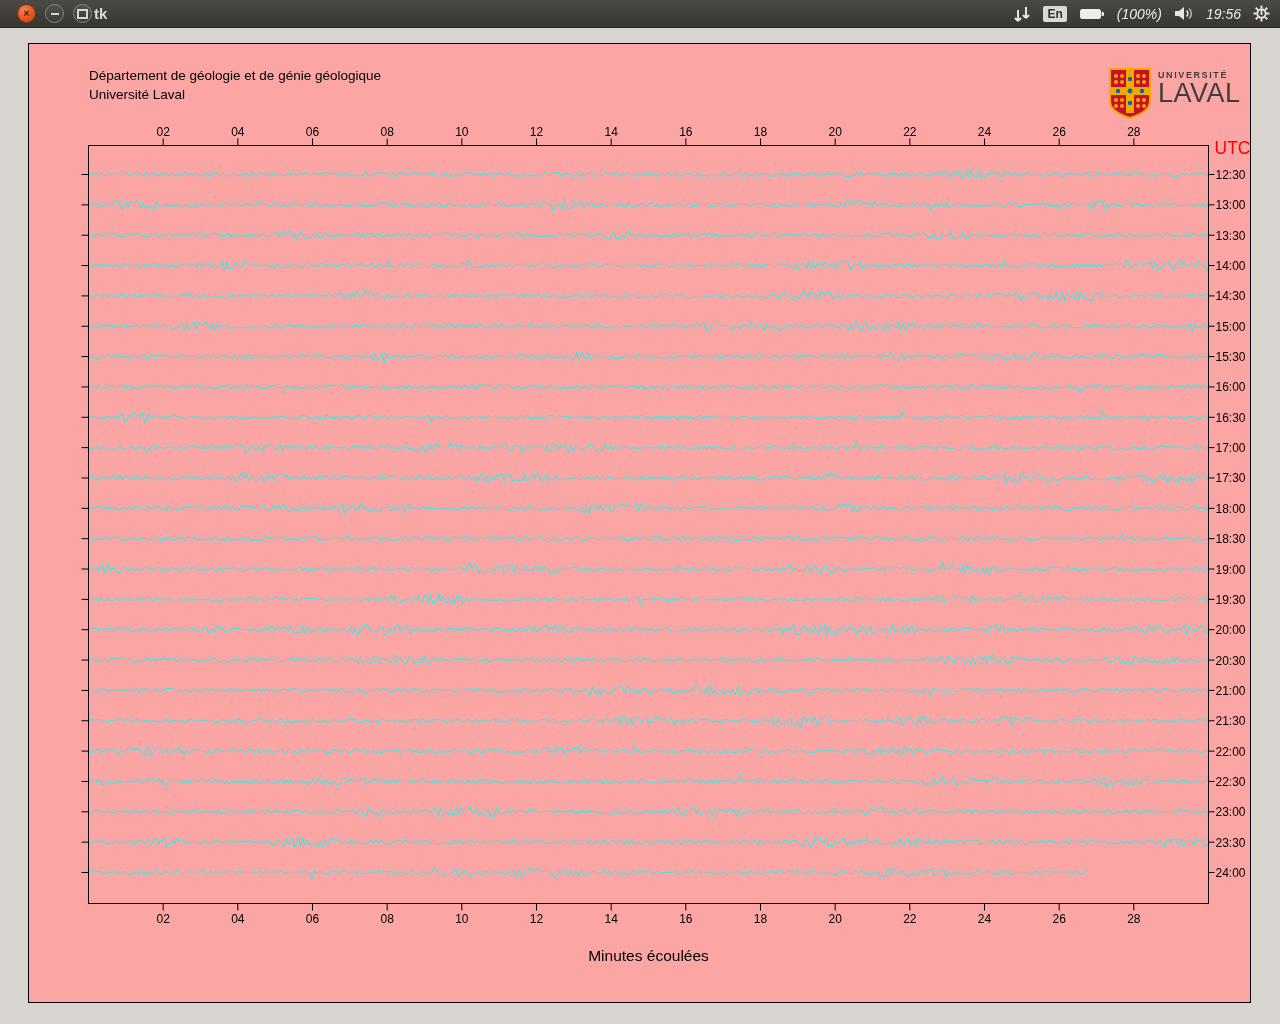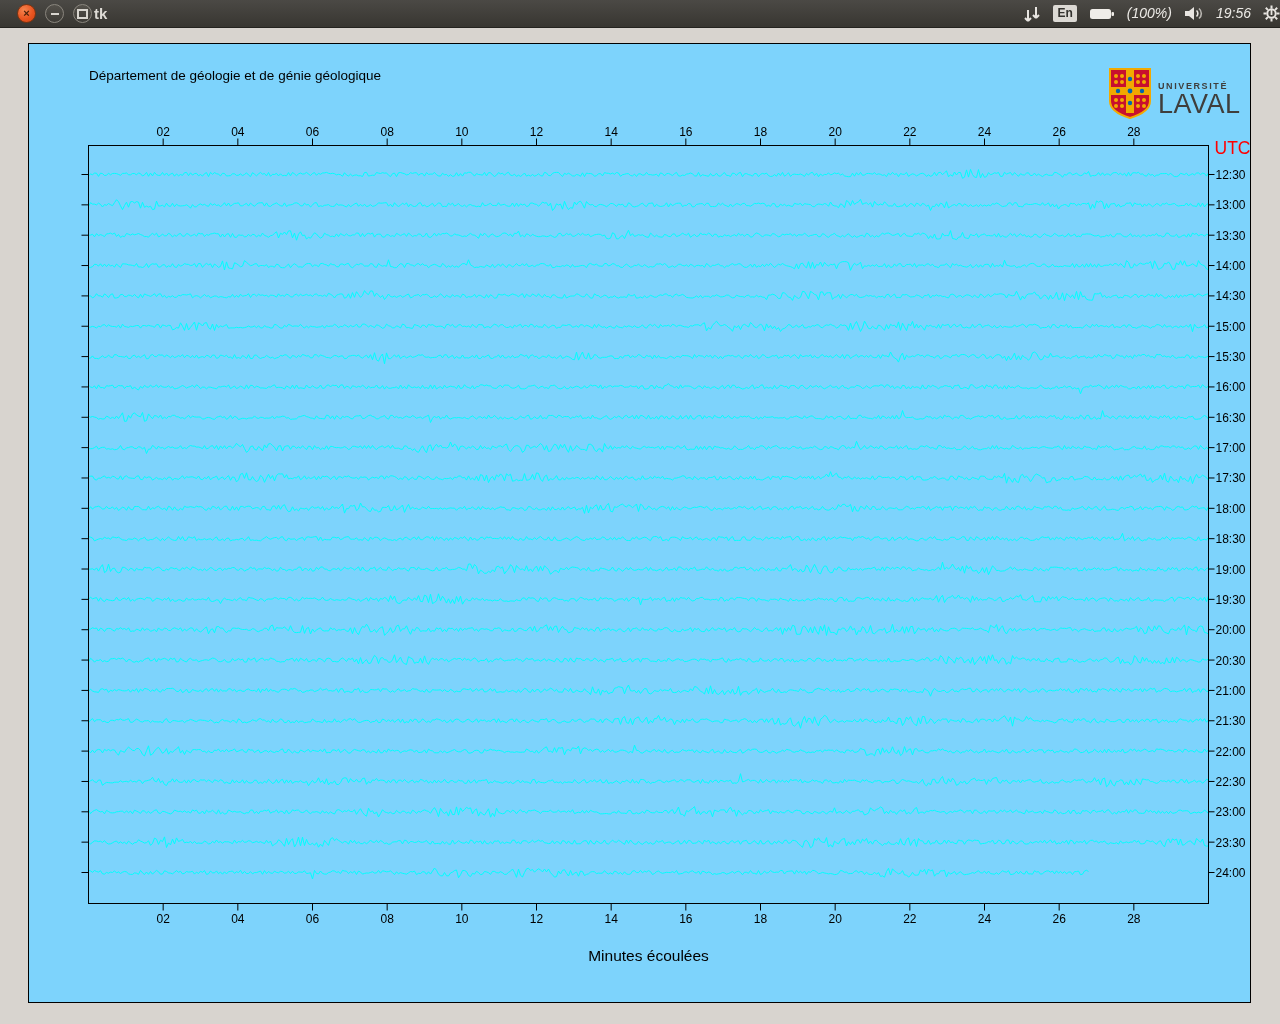"En" .panel-right { align-items: none -> center; padding-right: none -> 10px }
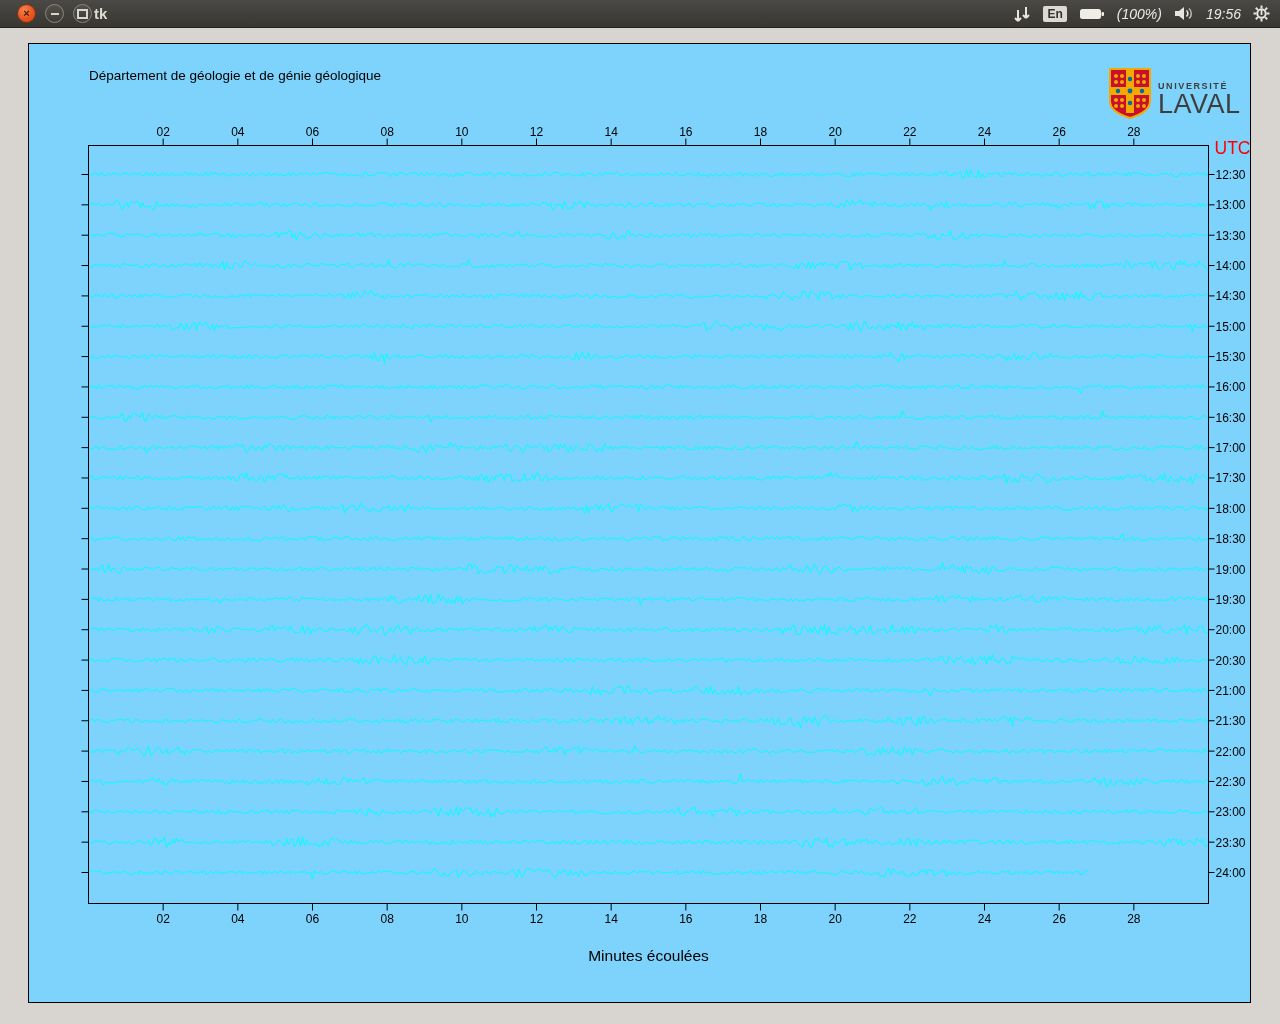"Département de géologie et de" #tkwindow { background: #7dd3fc -> #fca5a5 }
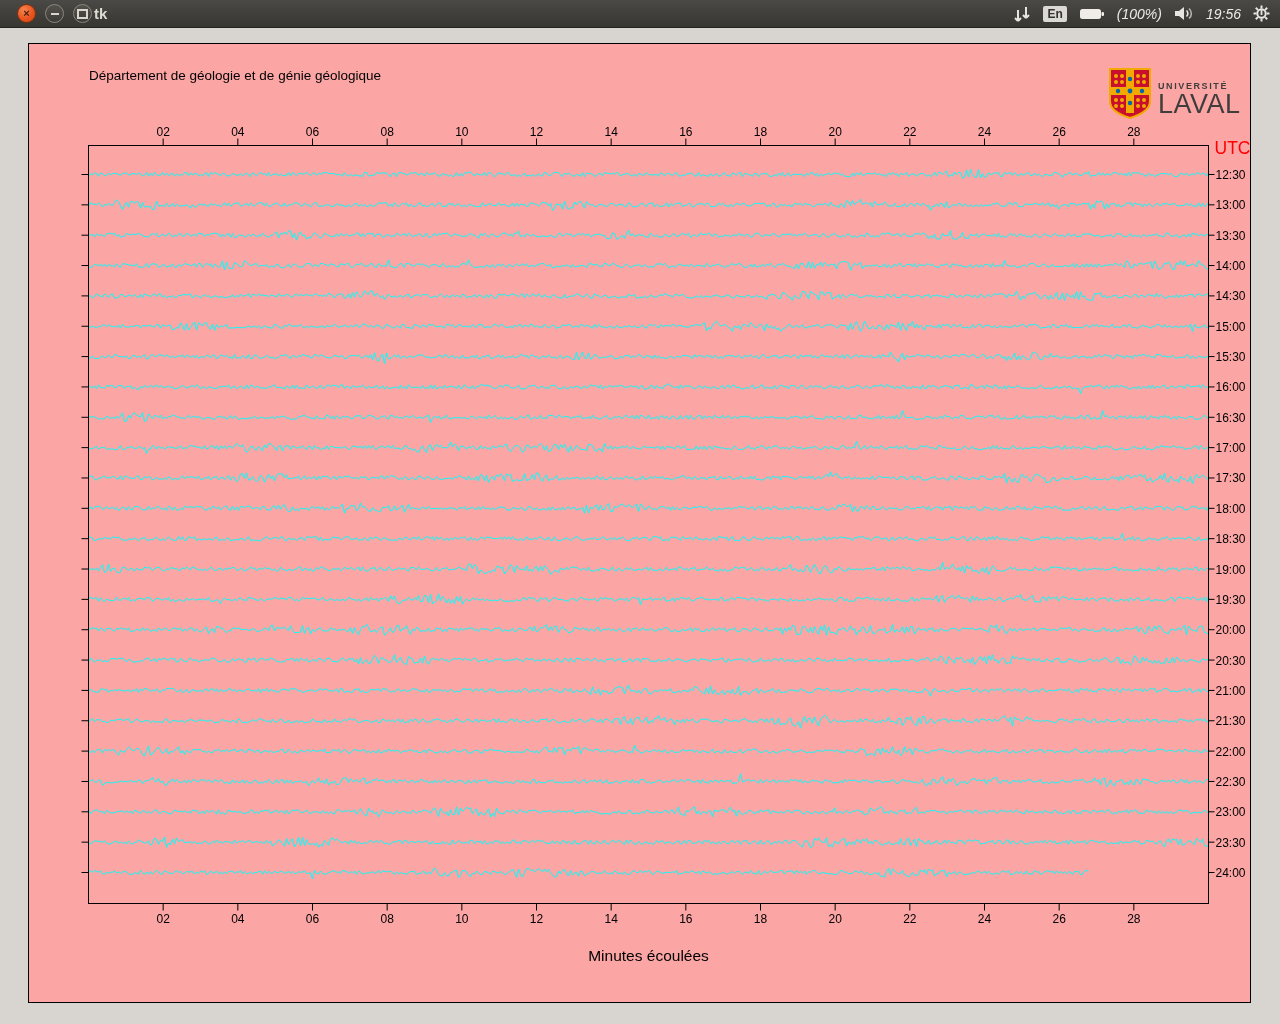"UNIVERSITÉ" #logo-text { margin-top: 13px -> 2px }
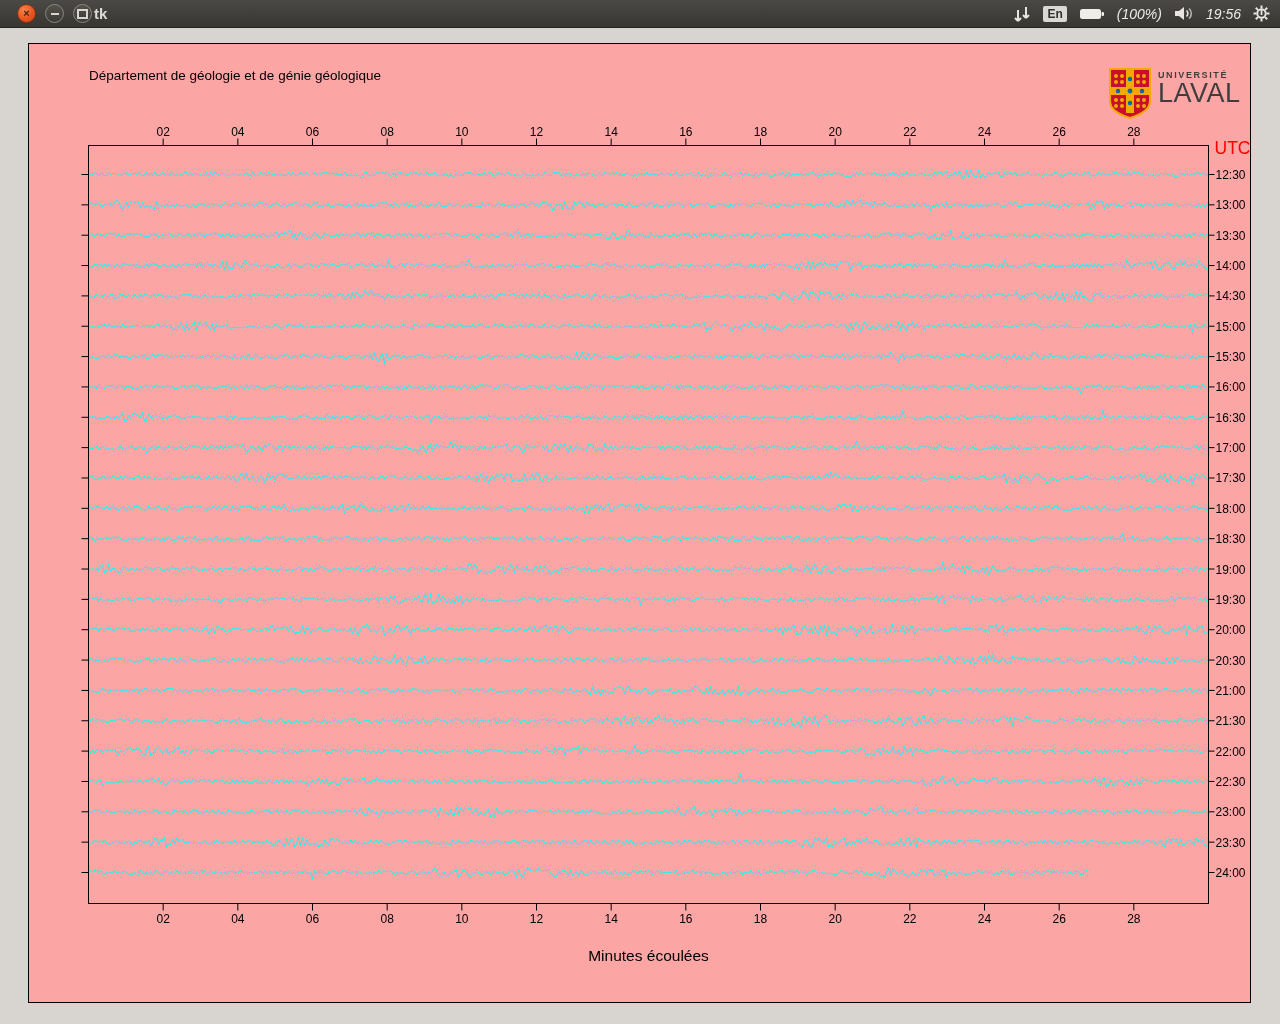"Université Laval" div { html: none -> <div>Université Laval</div> }
